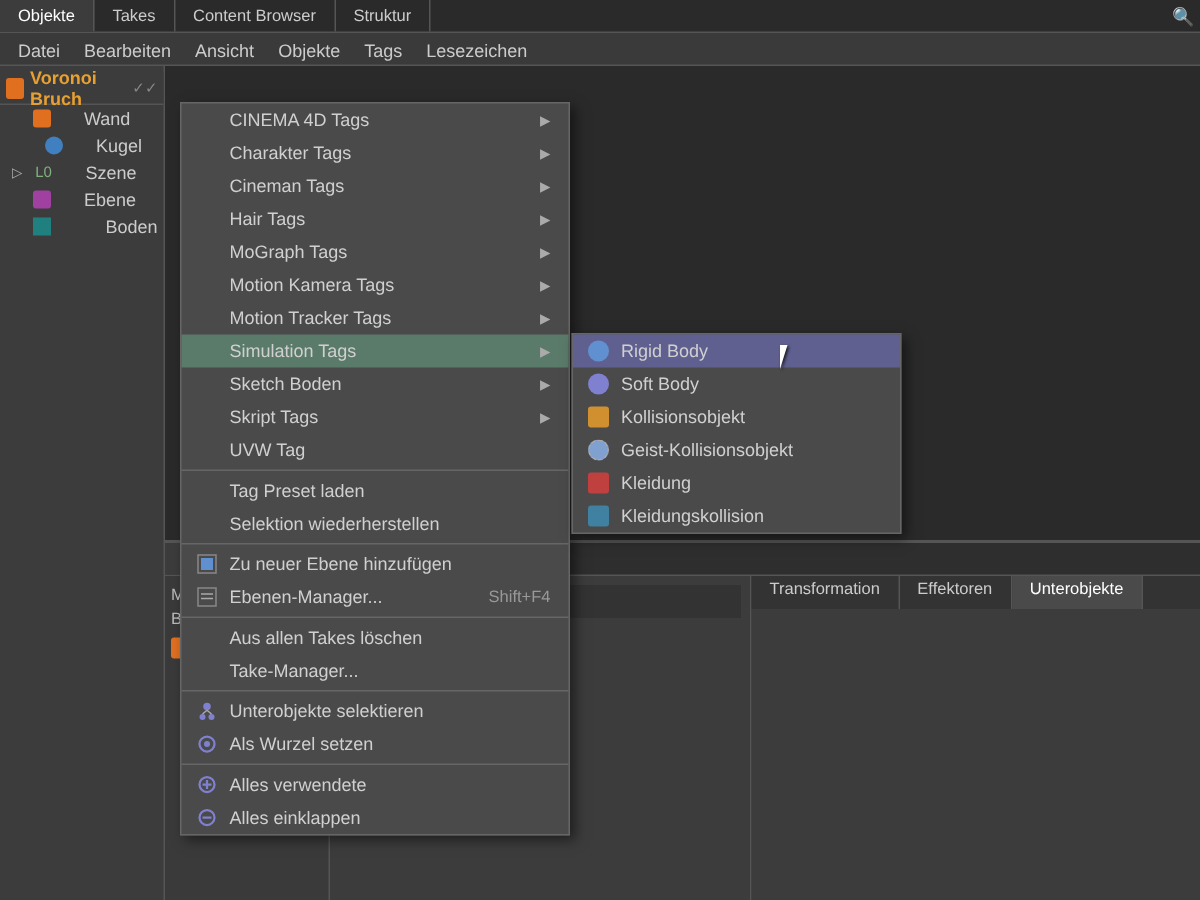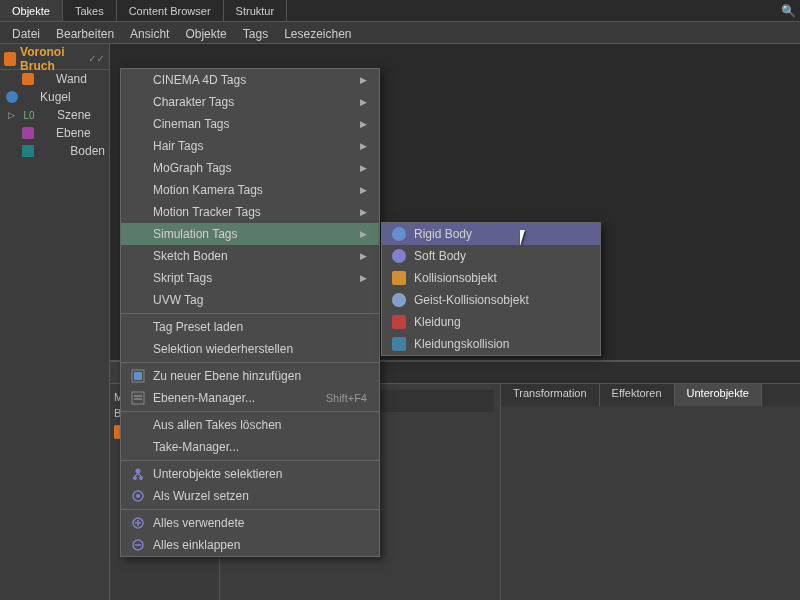"Kugel" div.tree-item { padding-left: 4px -> 28px }
